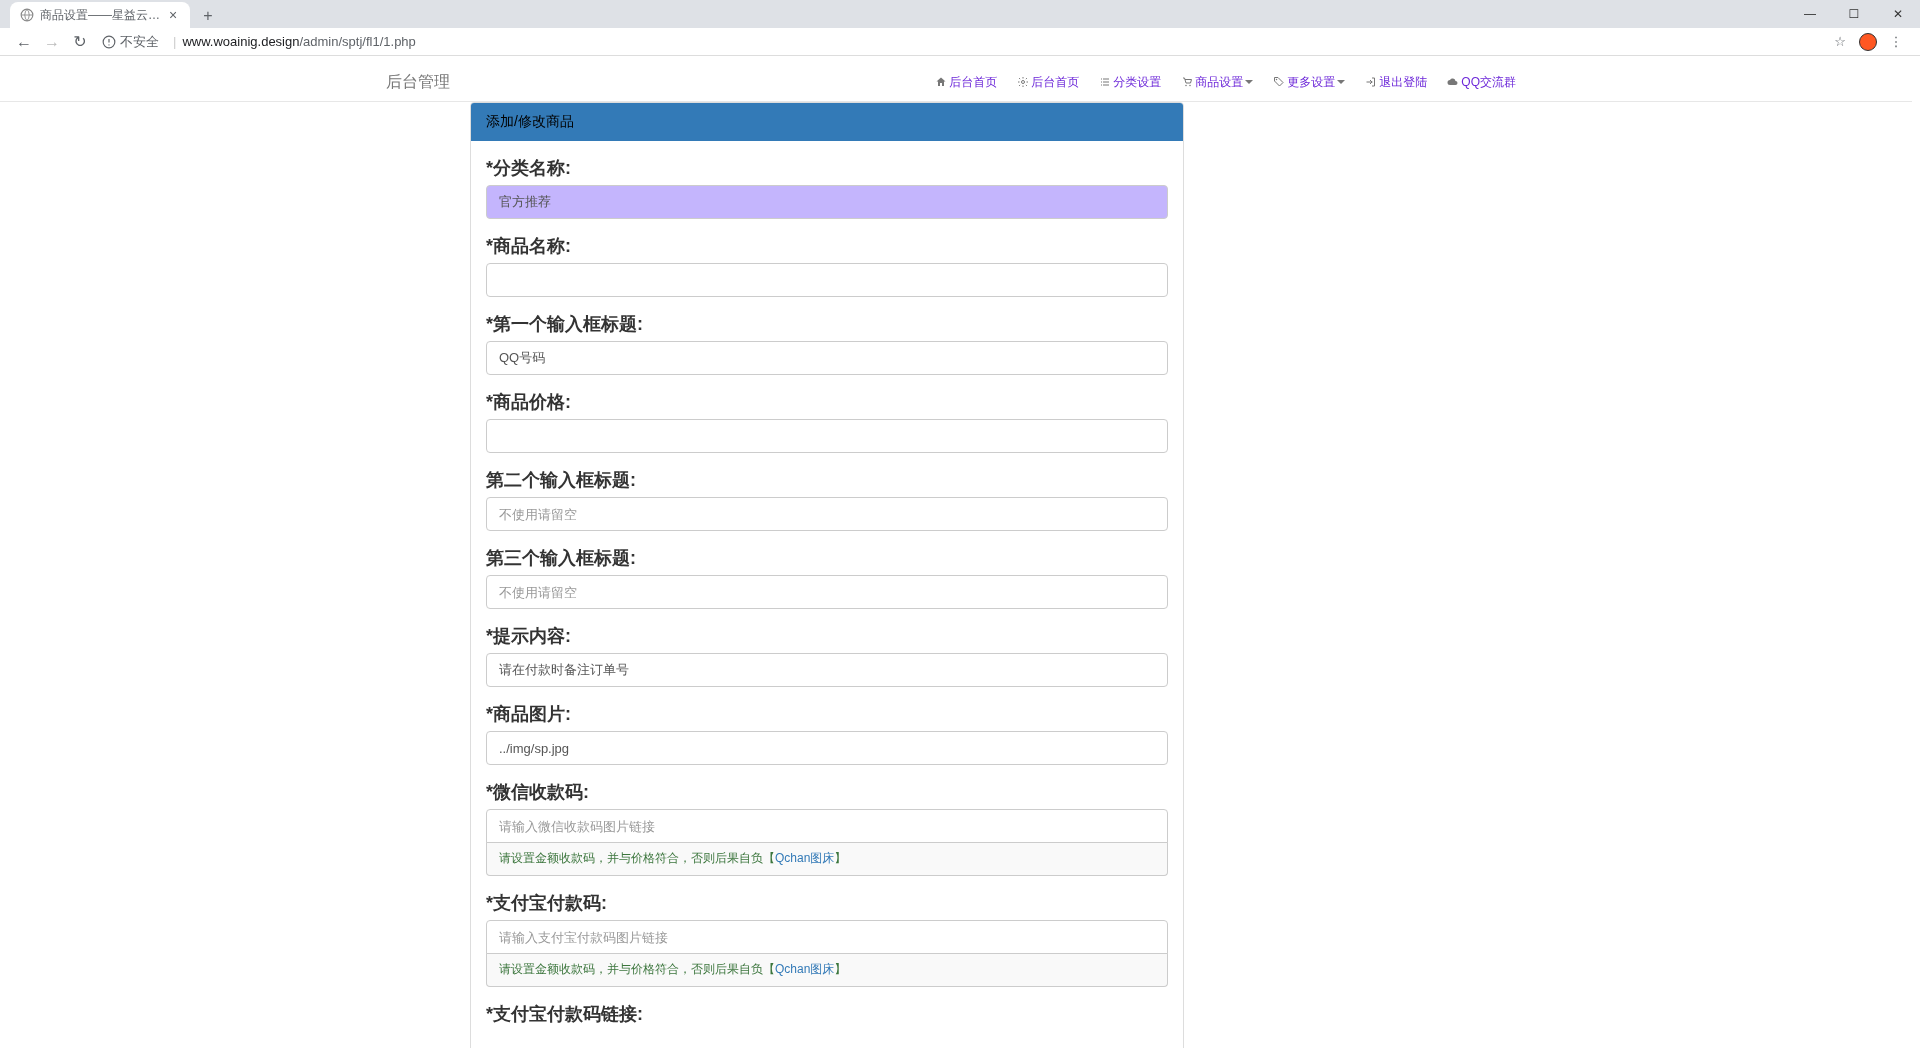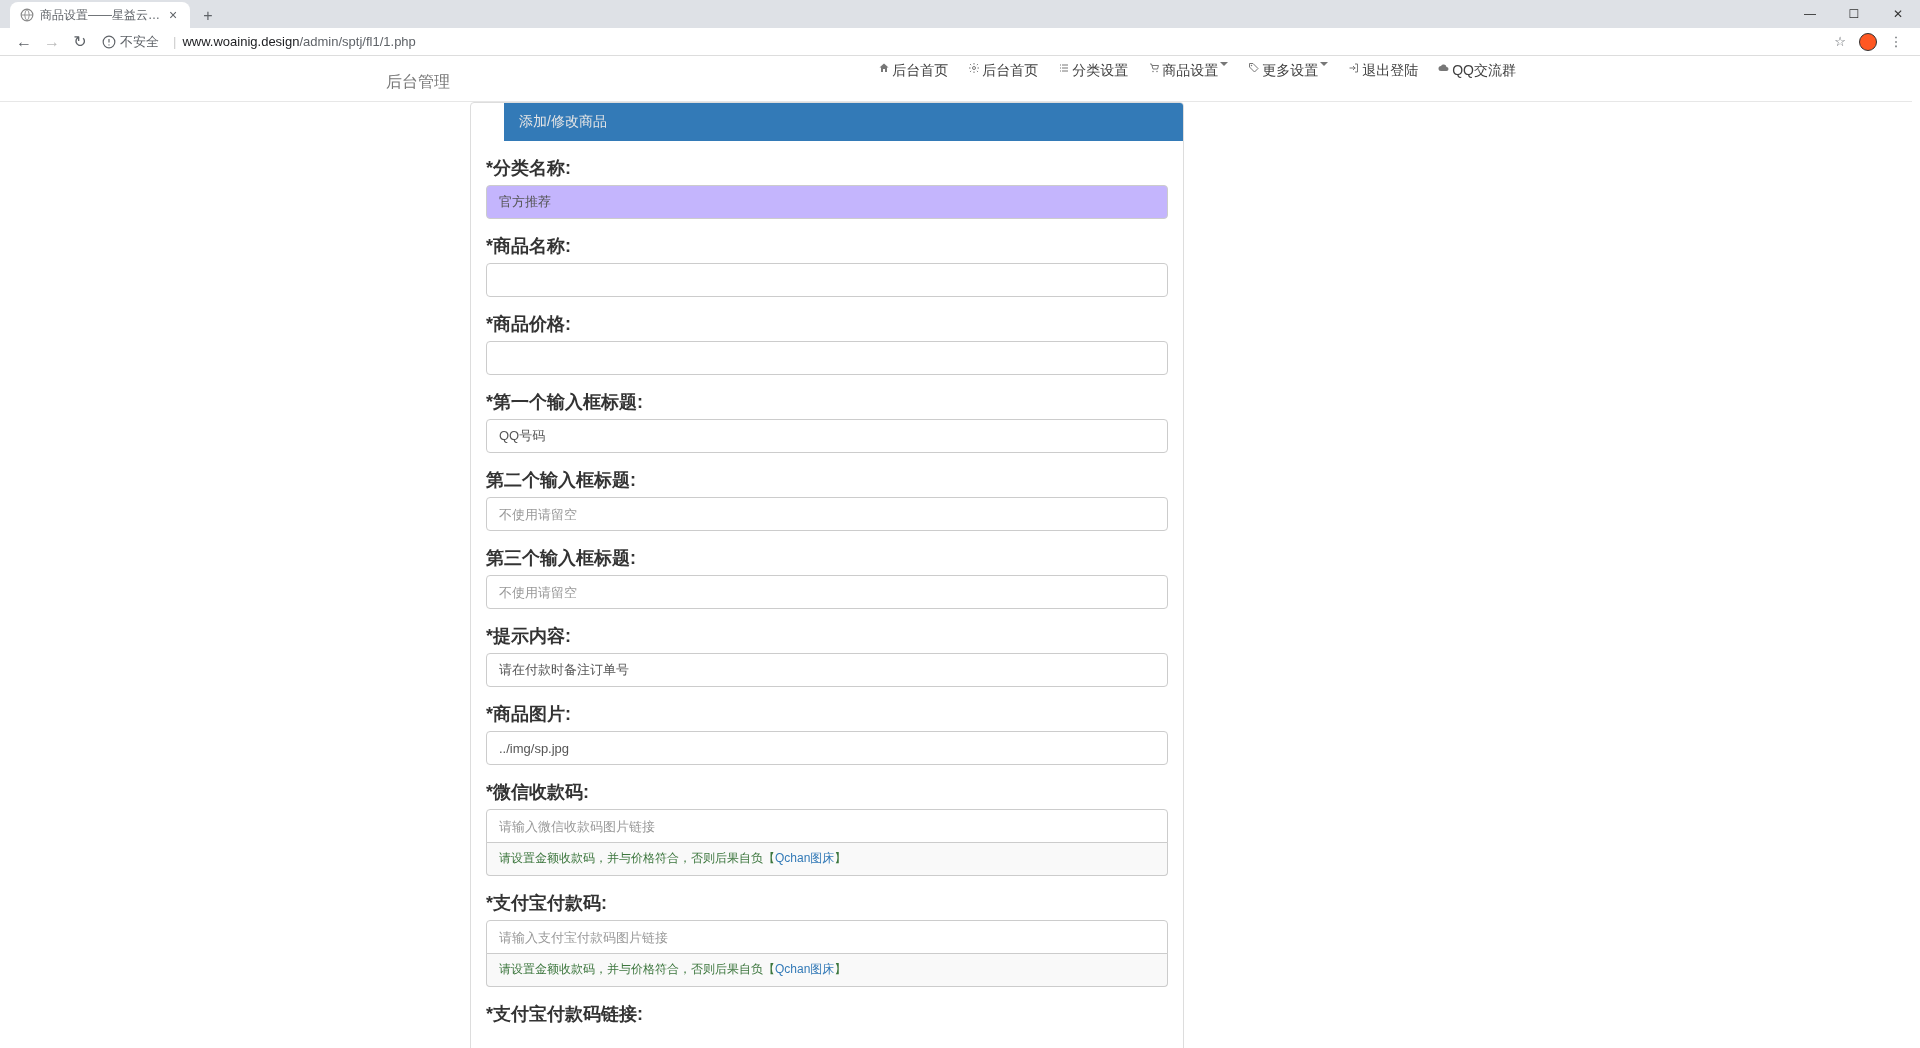"后台首页" .navbar-nav li { align-items: none -> center; color: #404040 -> #6d28d9; font-size: 14px -> 12px }
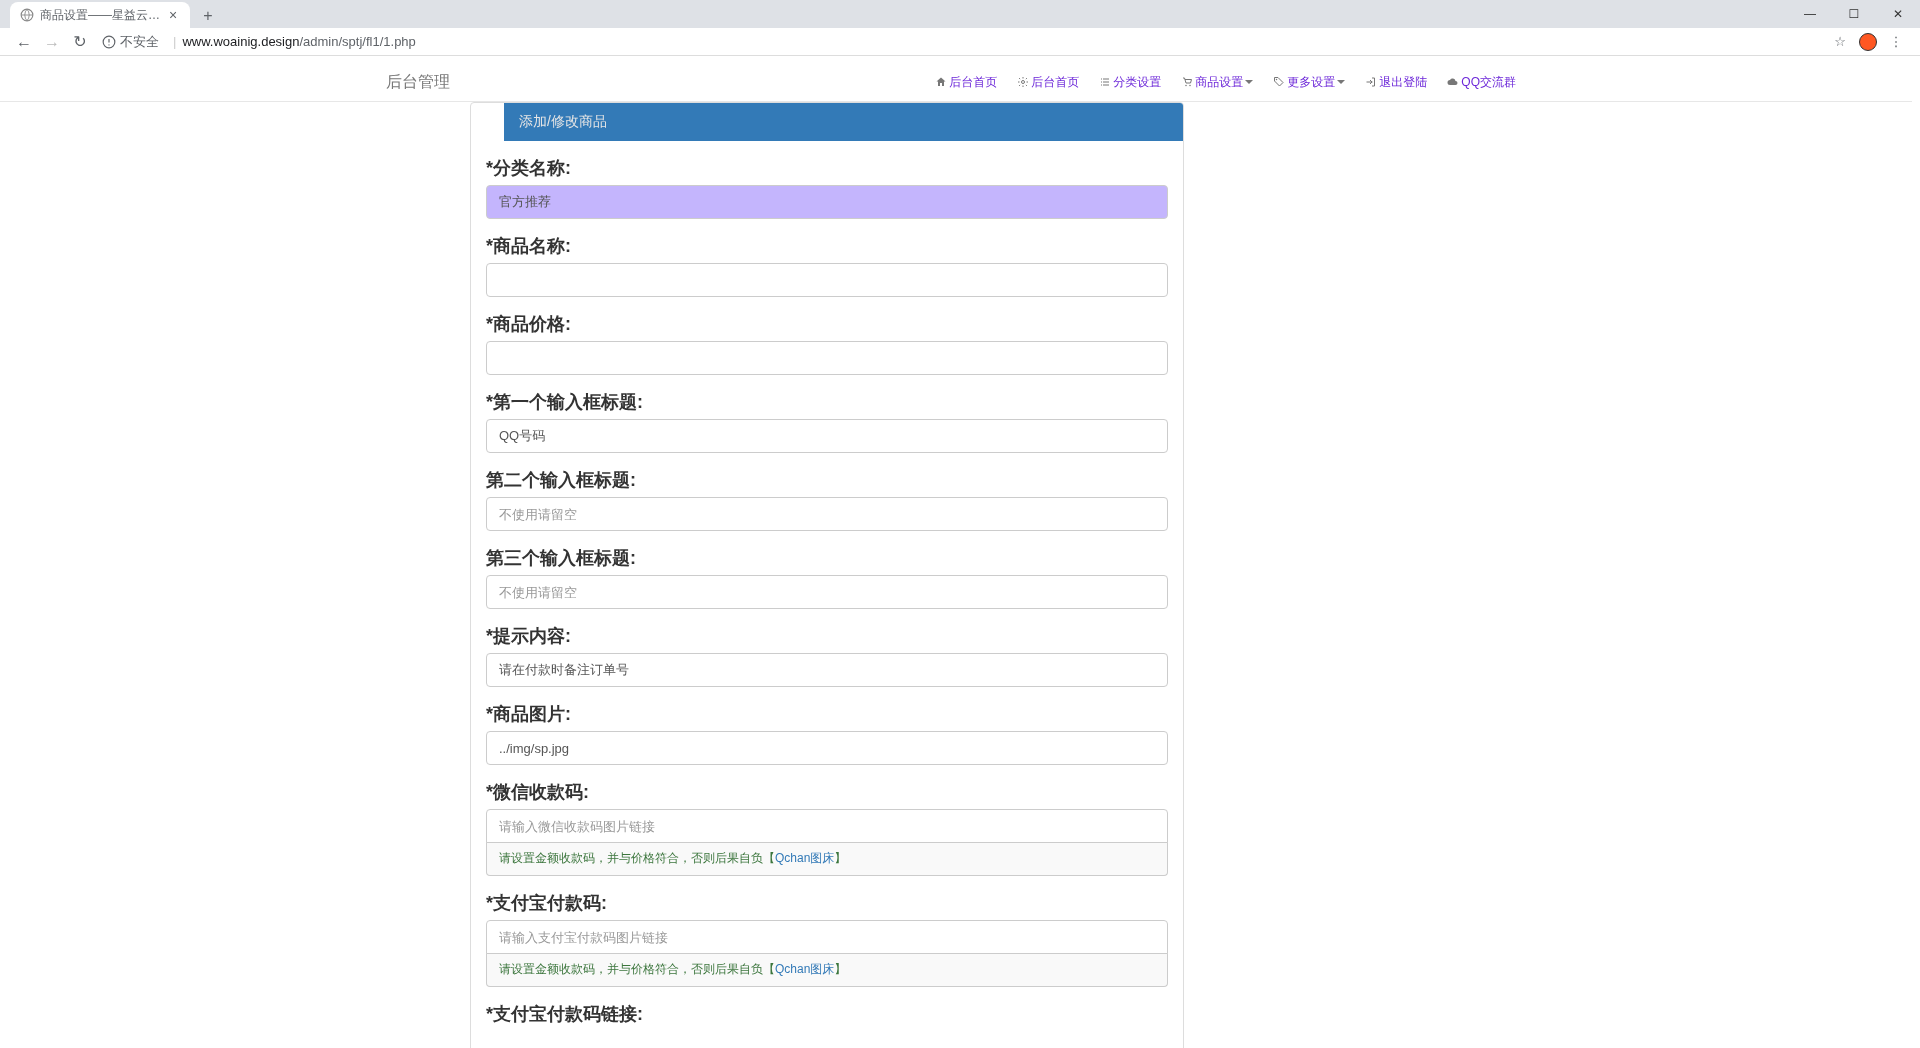"添加/修改商品" .panel-header { color: #e5e5e5 -> #000000; margin-left: 33px -> none }
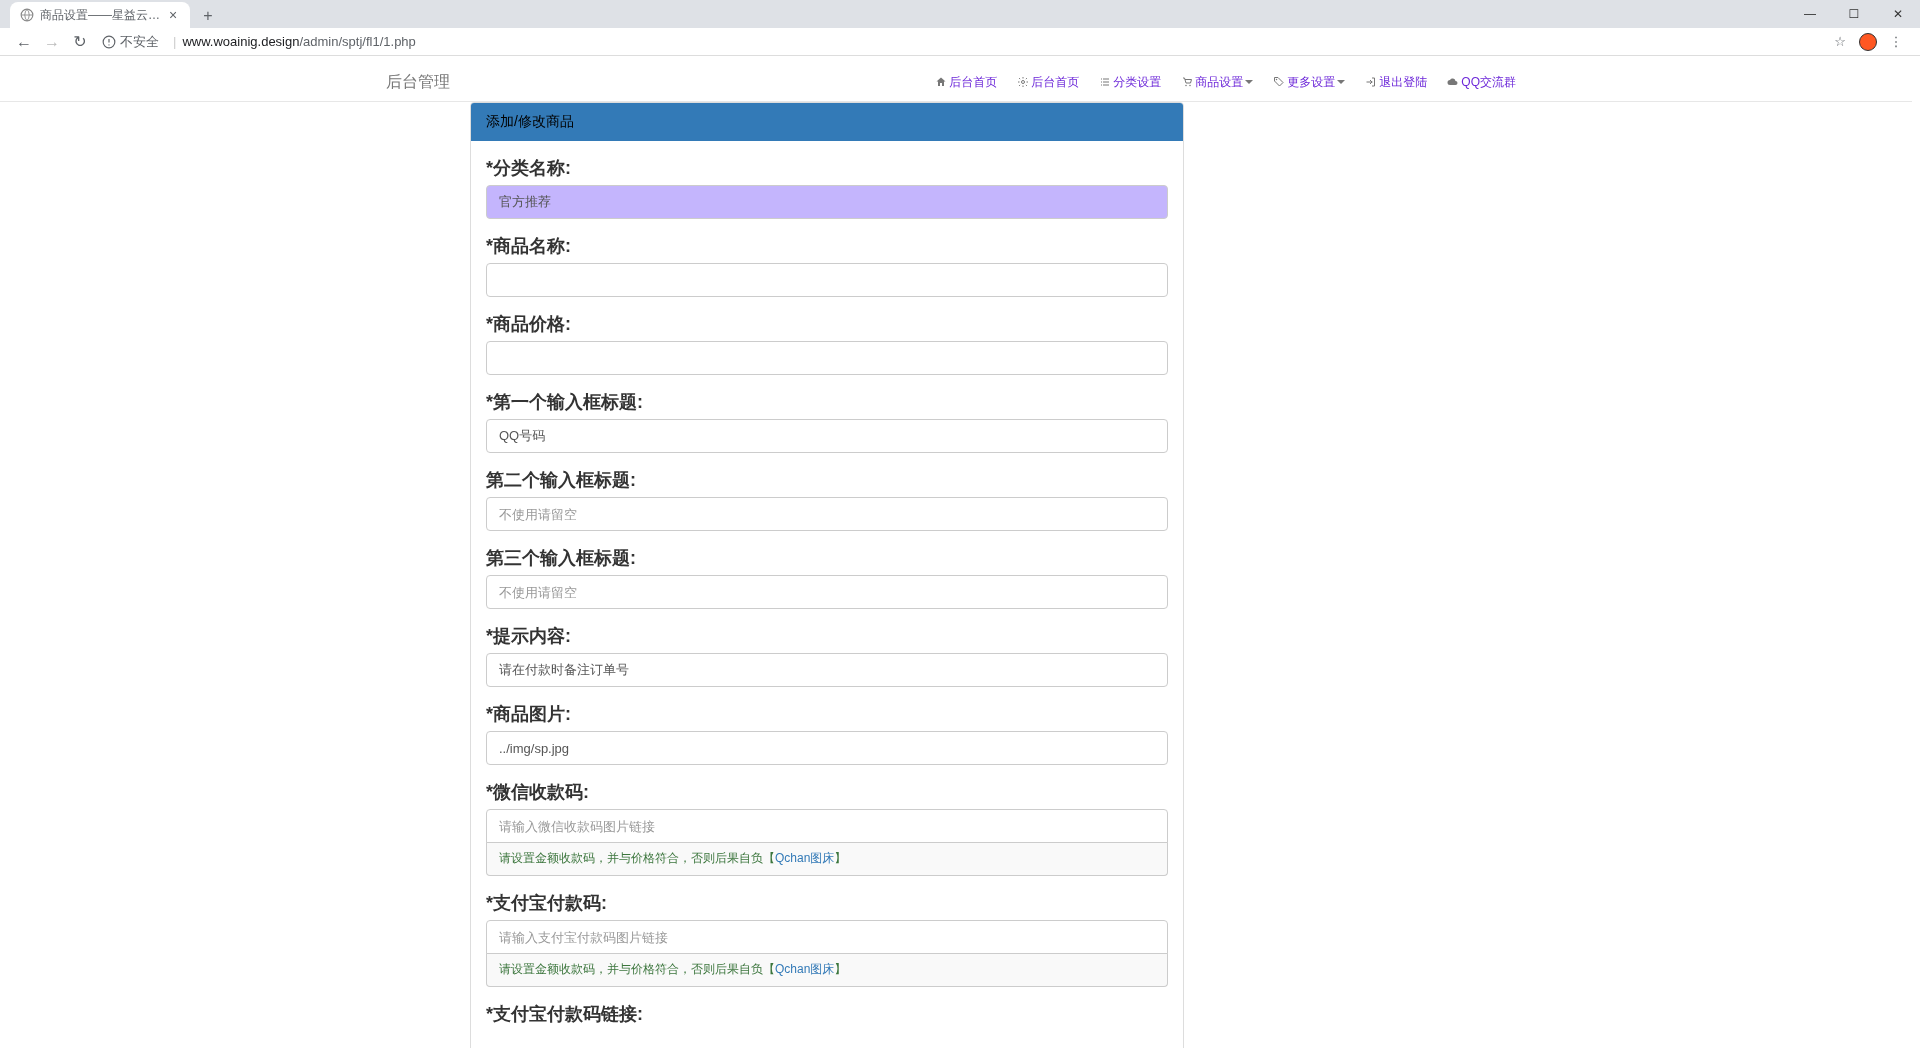"*商品价格:" div.form-group { order: before "*第一个输入框标题:" -> after "*第一个输入框标题:" }
